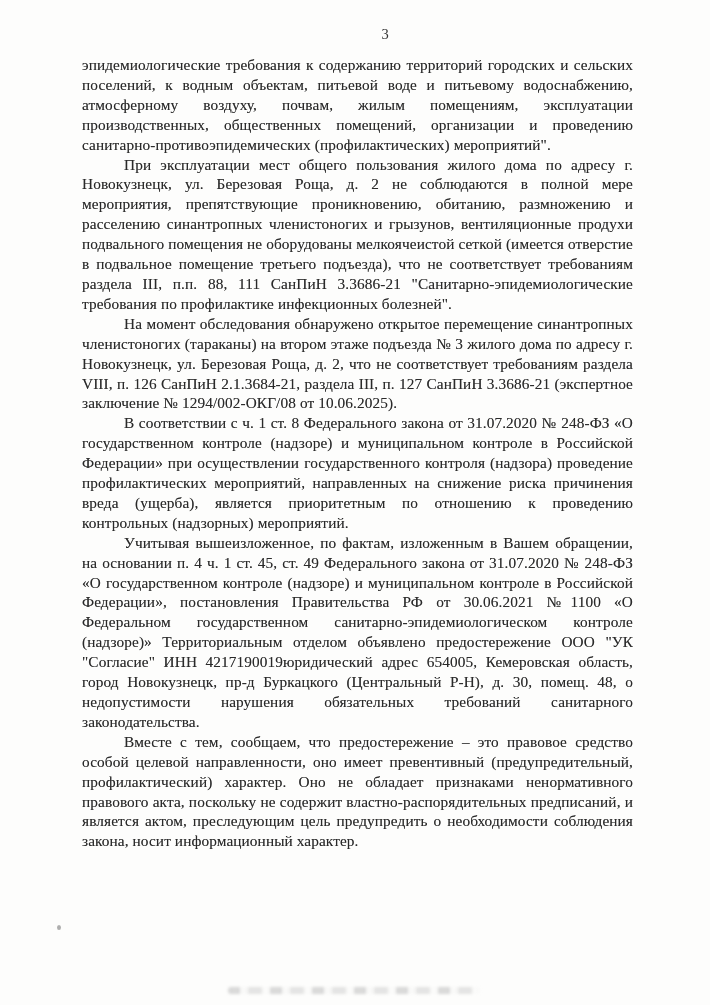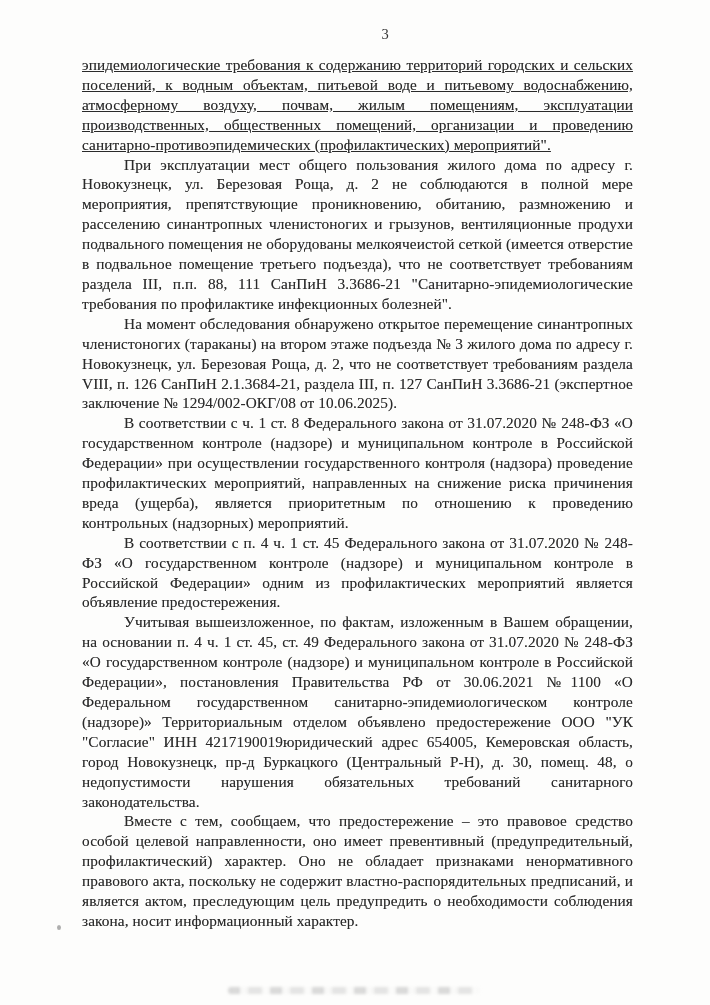"эпидемиологические требования к" p.para.continuation { text-decoration: underline -> none }
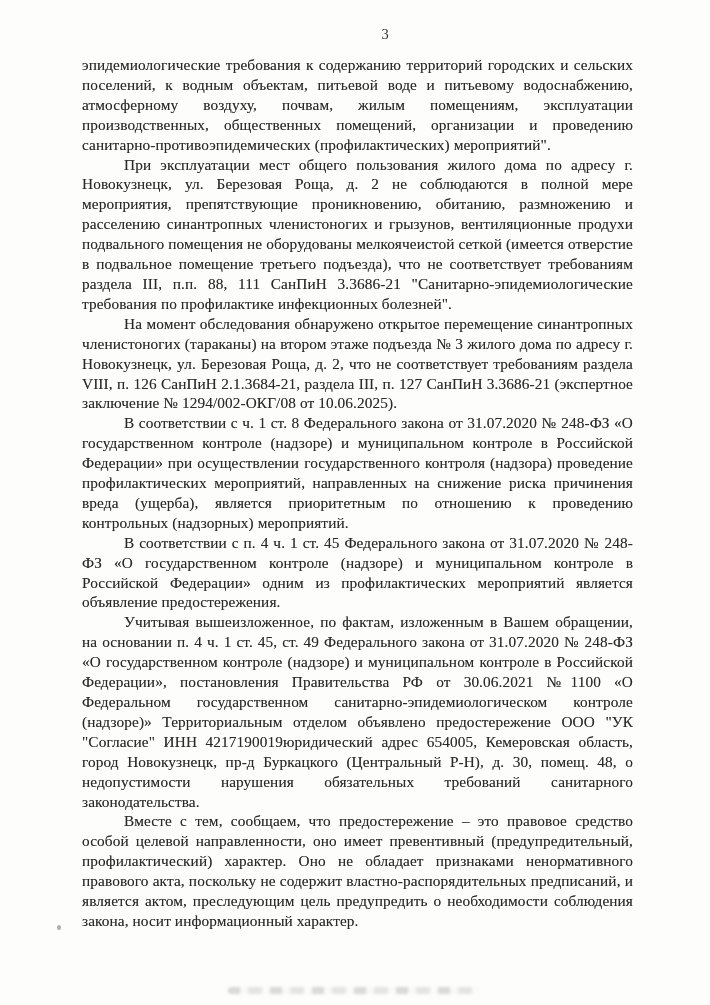"В соответствии с п. 4" p.para { html: <p>В соответствии с п. 4 ч. 1 ст. 45 Федерального закона от 31.07.2020 № 248-ФЗ «О государственном контроле (надзоре) и муниципальном контроле в Российской Федерации» одним из профилактических мероприятий является объявление предостережения.</p> -> none }
